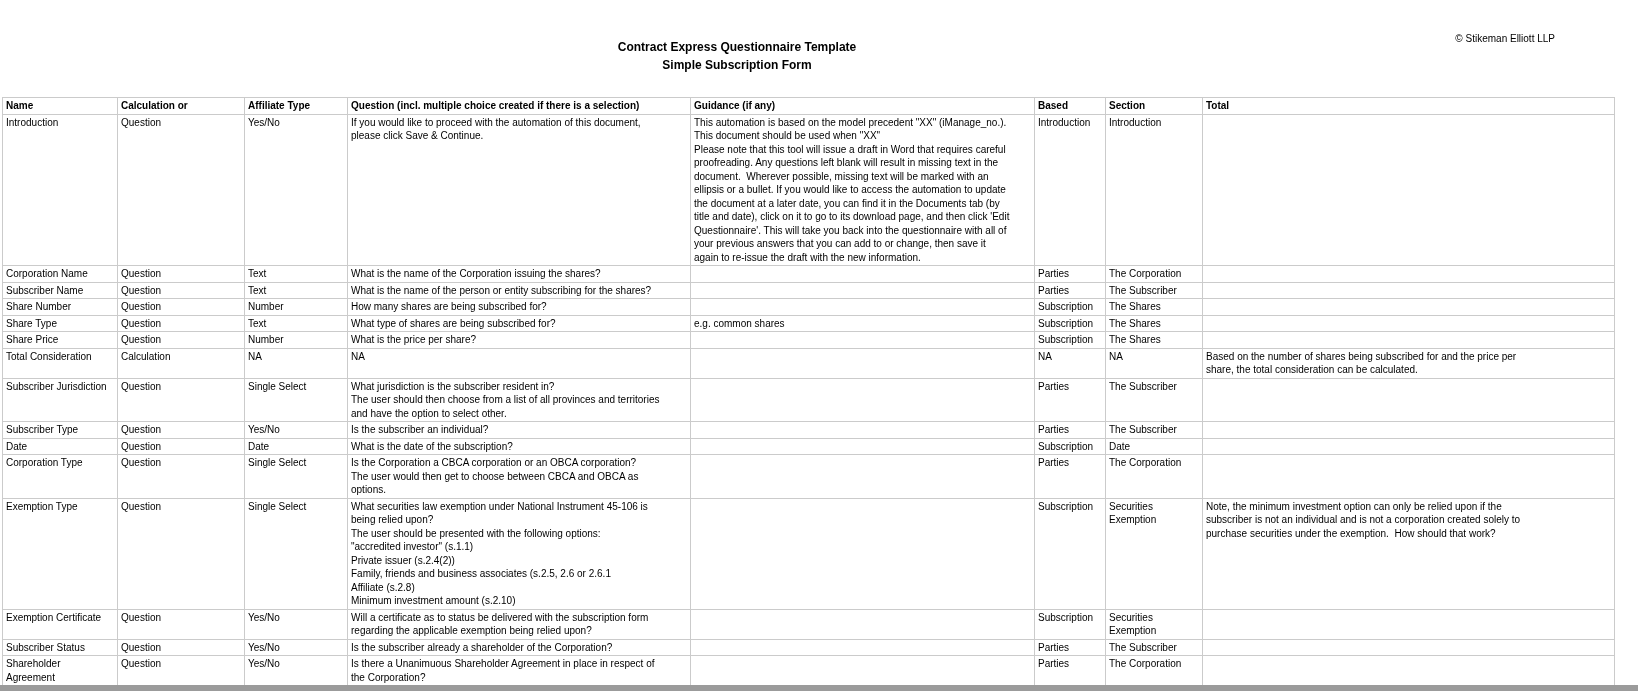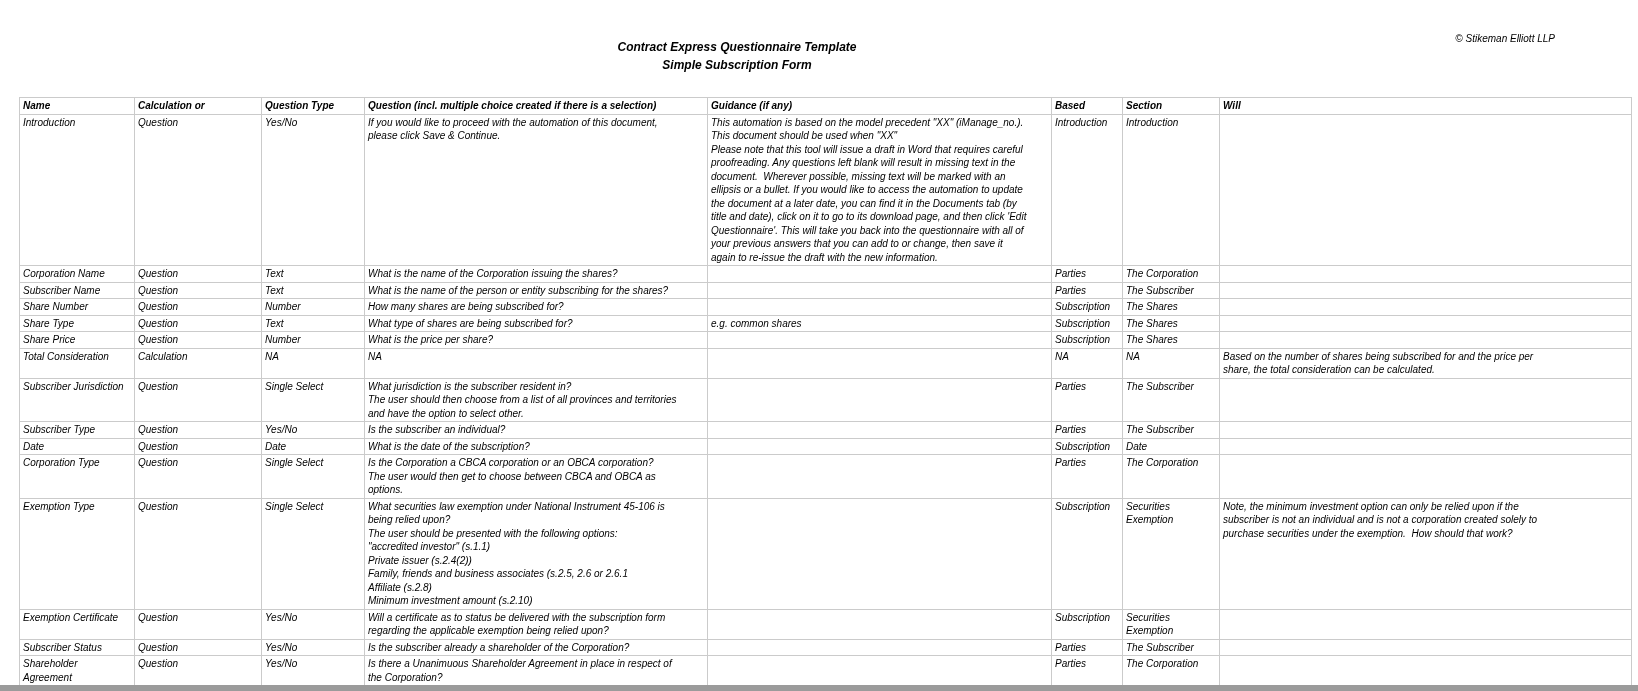"Contract Express Questionnaire Template" .page { font-style: italic -> none }
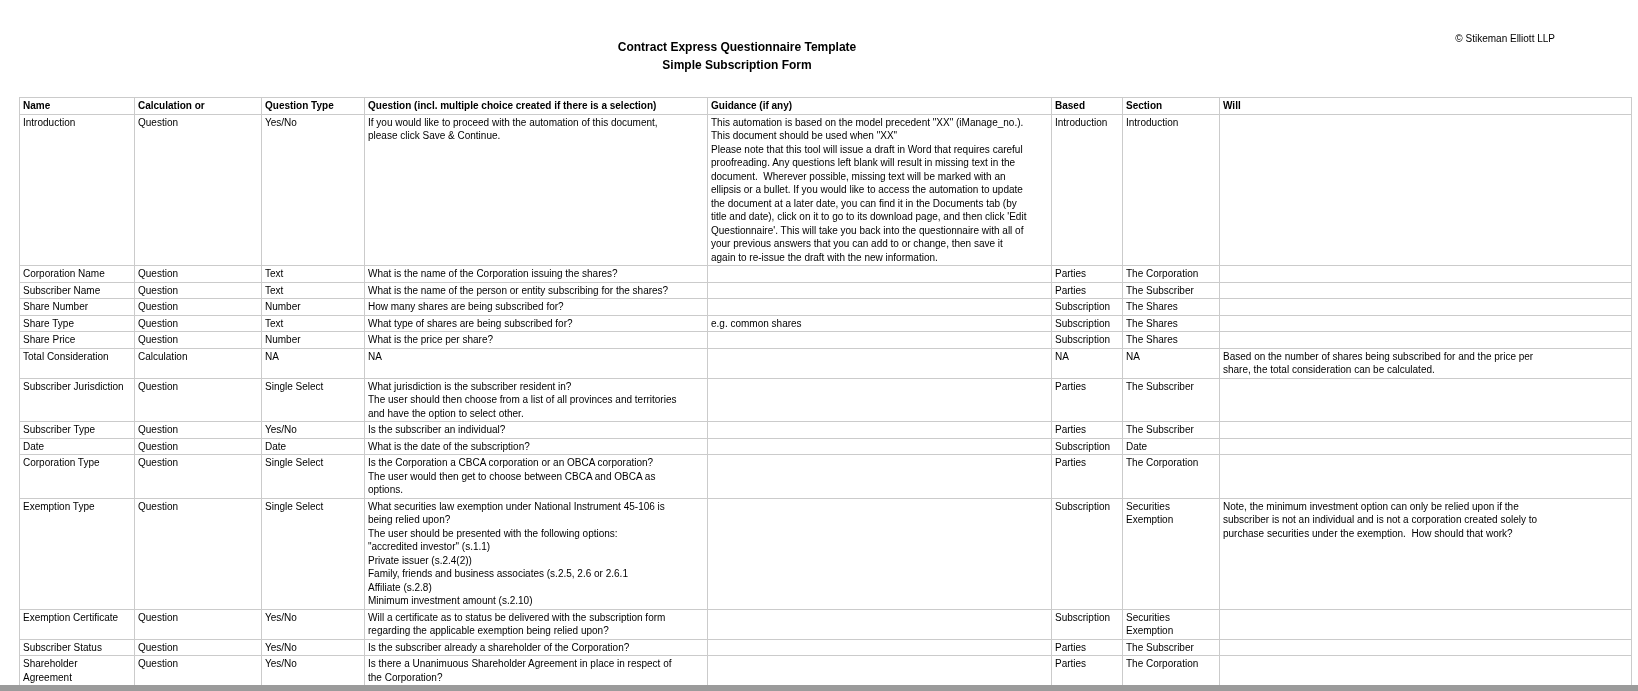"Name" table.grid { margin-left: 19px -> 2px }
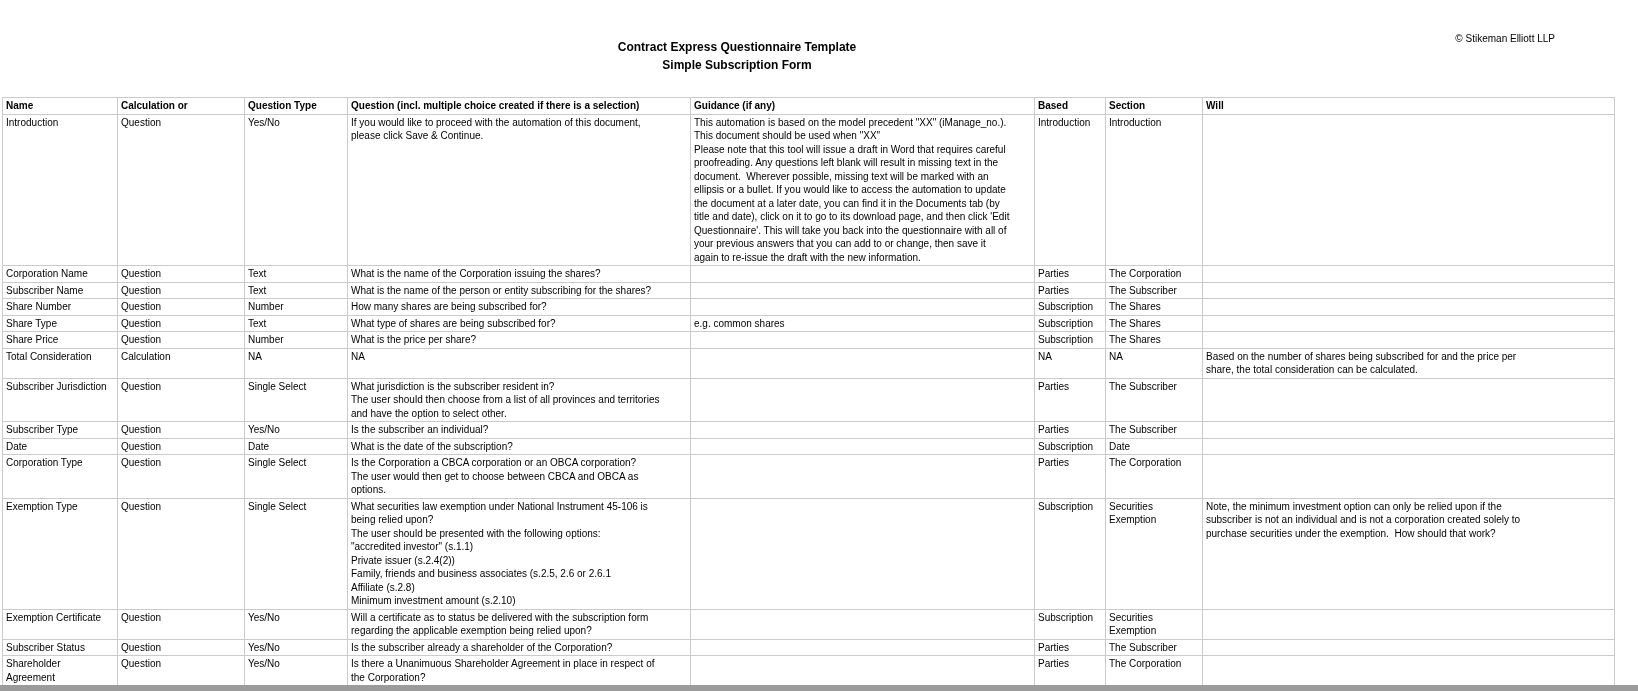"Question Type" th { text: Question -> Affiliate }
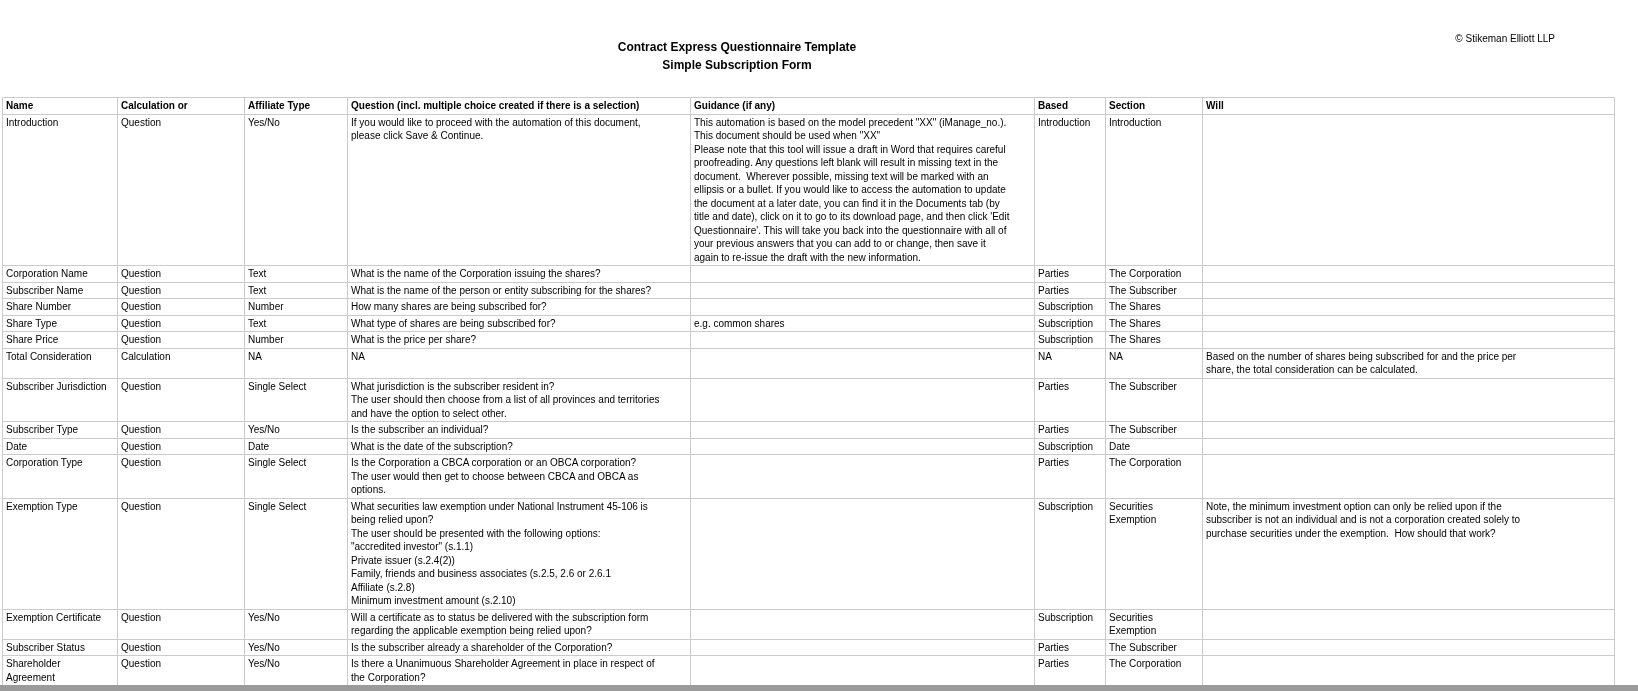"Will" th { text: Will -> Total }
